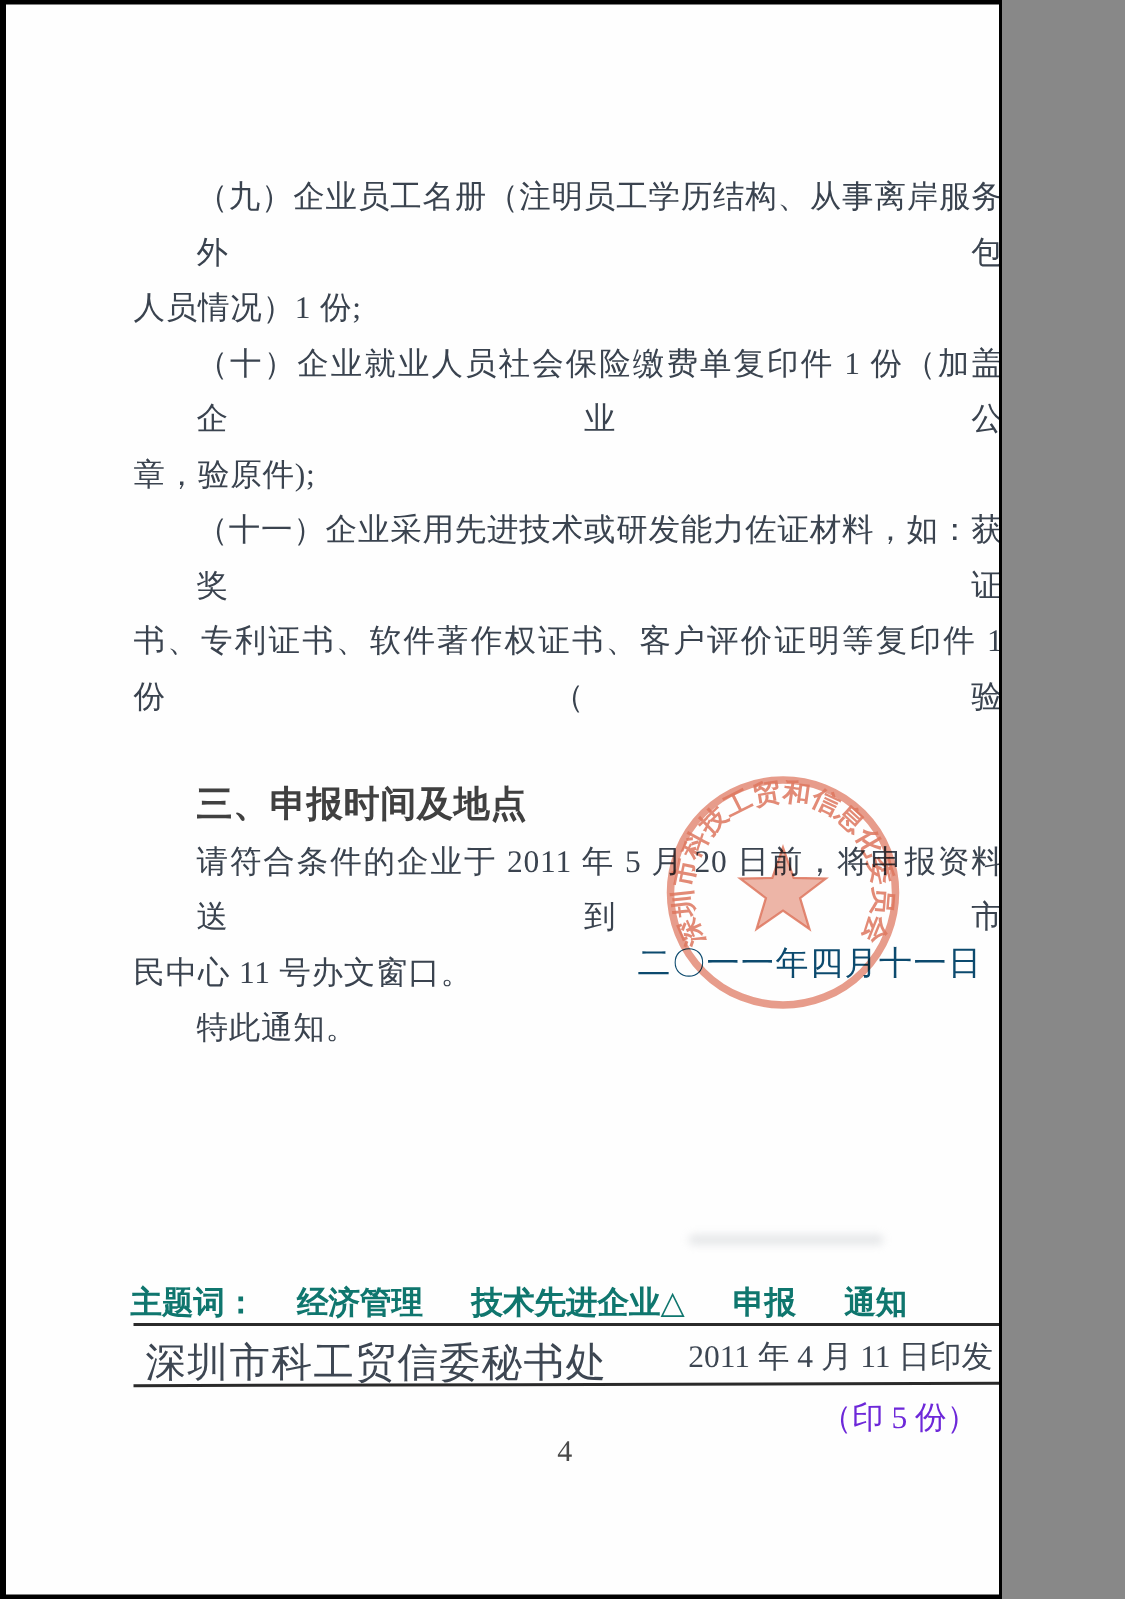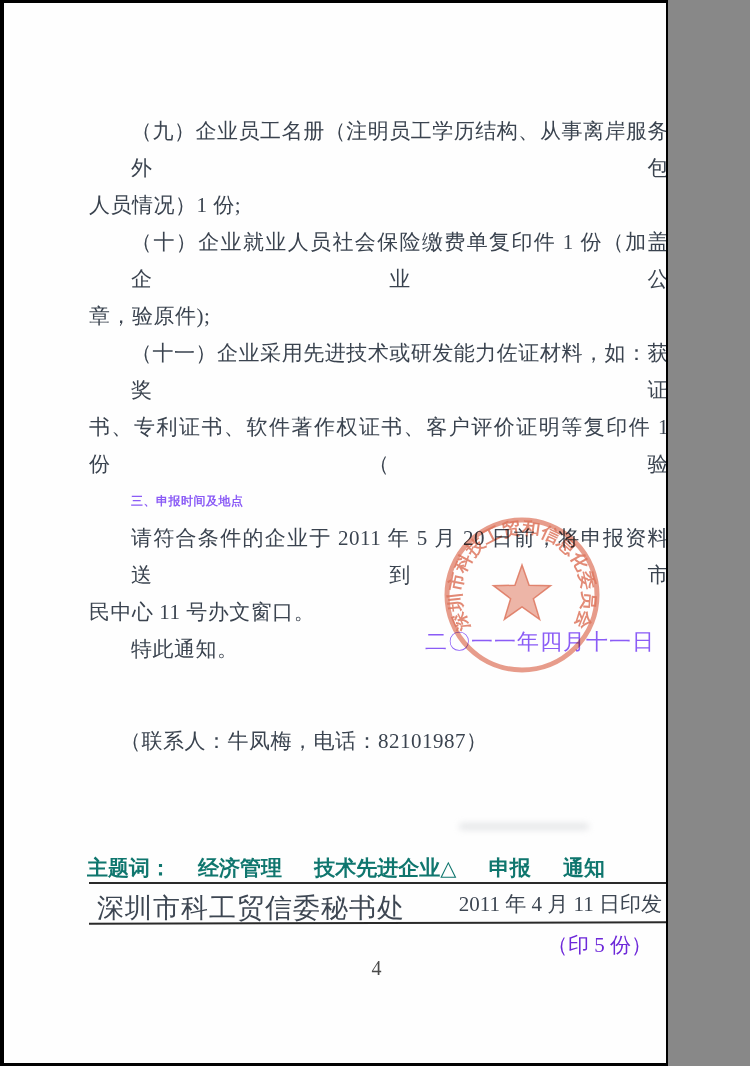"三、申报时间及地点" .ln.bold { color: #8b5cf6 -> #404040; font-size: 12px -> 24px; margin-top: none -> 36px }
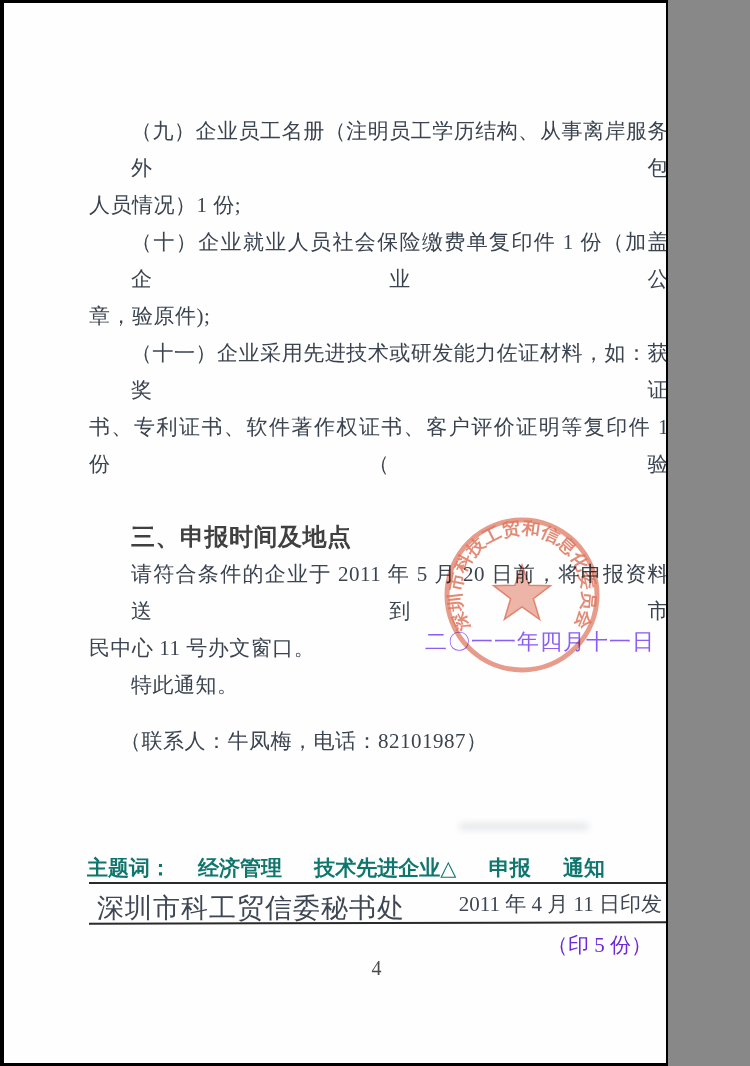"二〇一一年四月十一日" .sig-date { color: #8b5cf6 -> #0c4a6e }
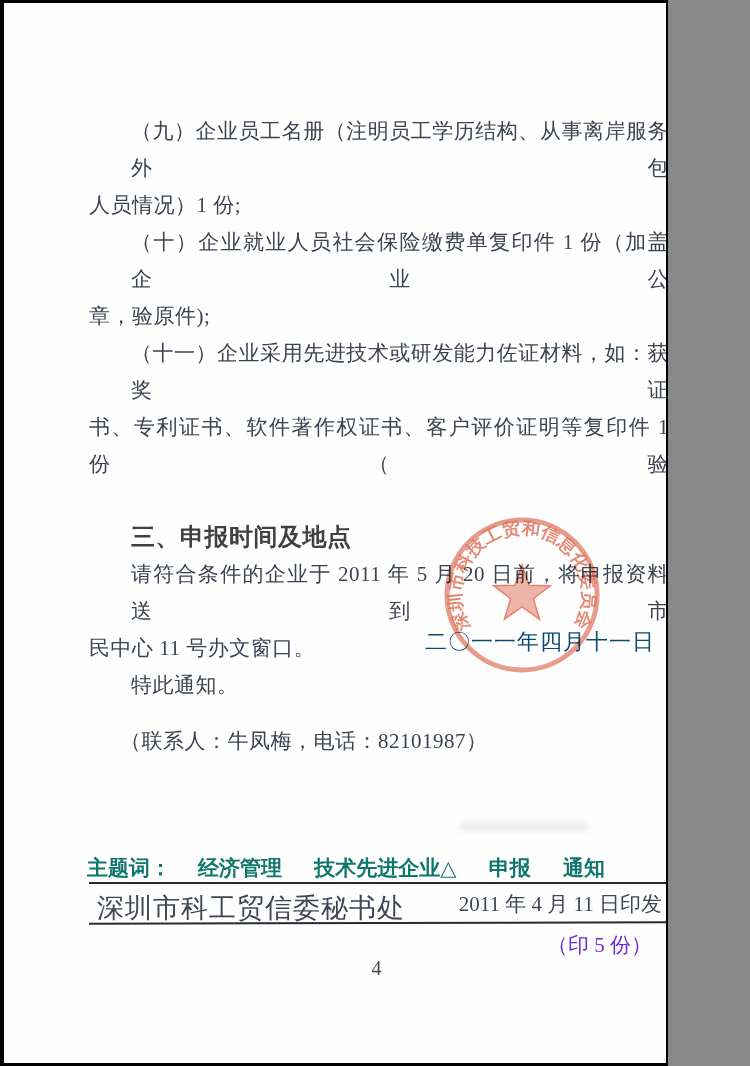"（联系人：牛凤梅，电话：82101987）" div.contact { html: <div>（联系人：牛凤梅，电话：82101987）</div> -> none }
